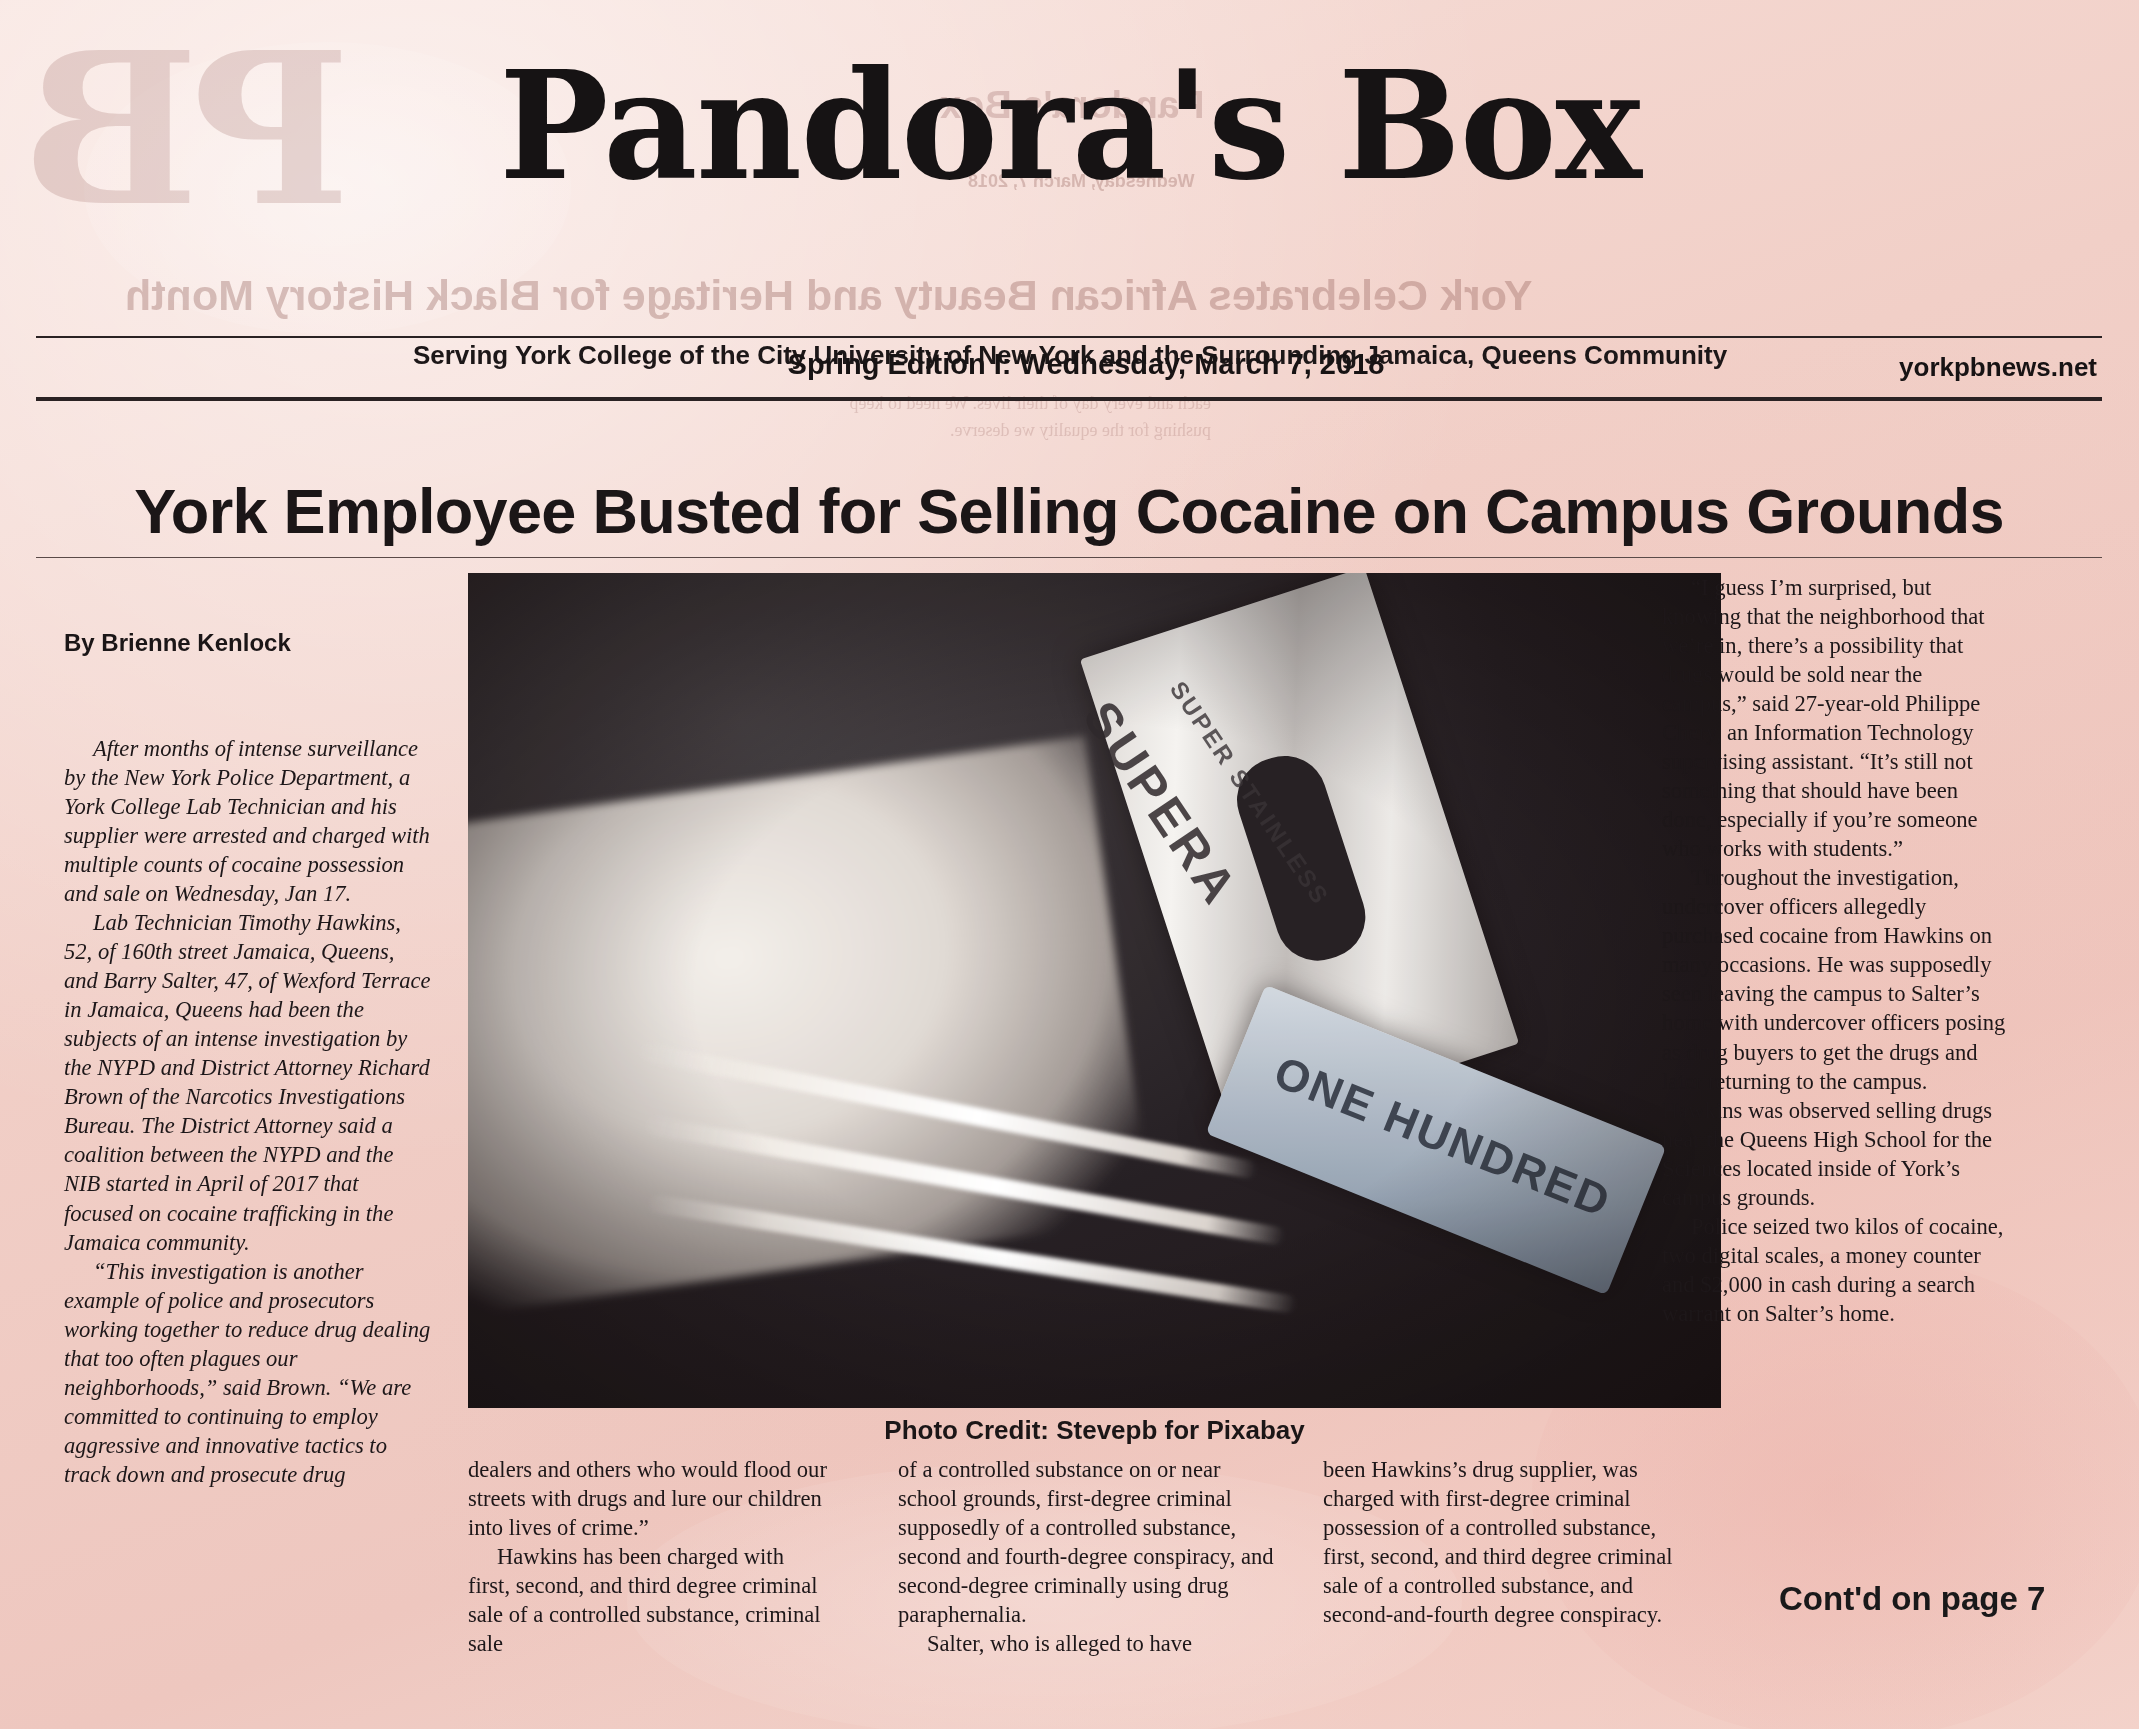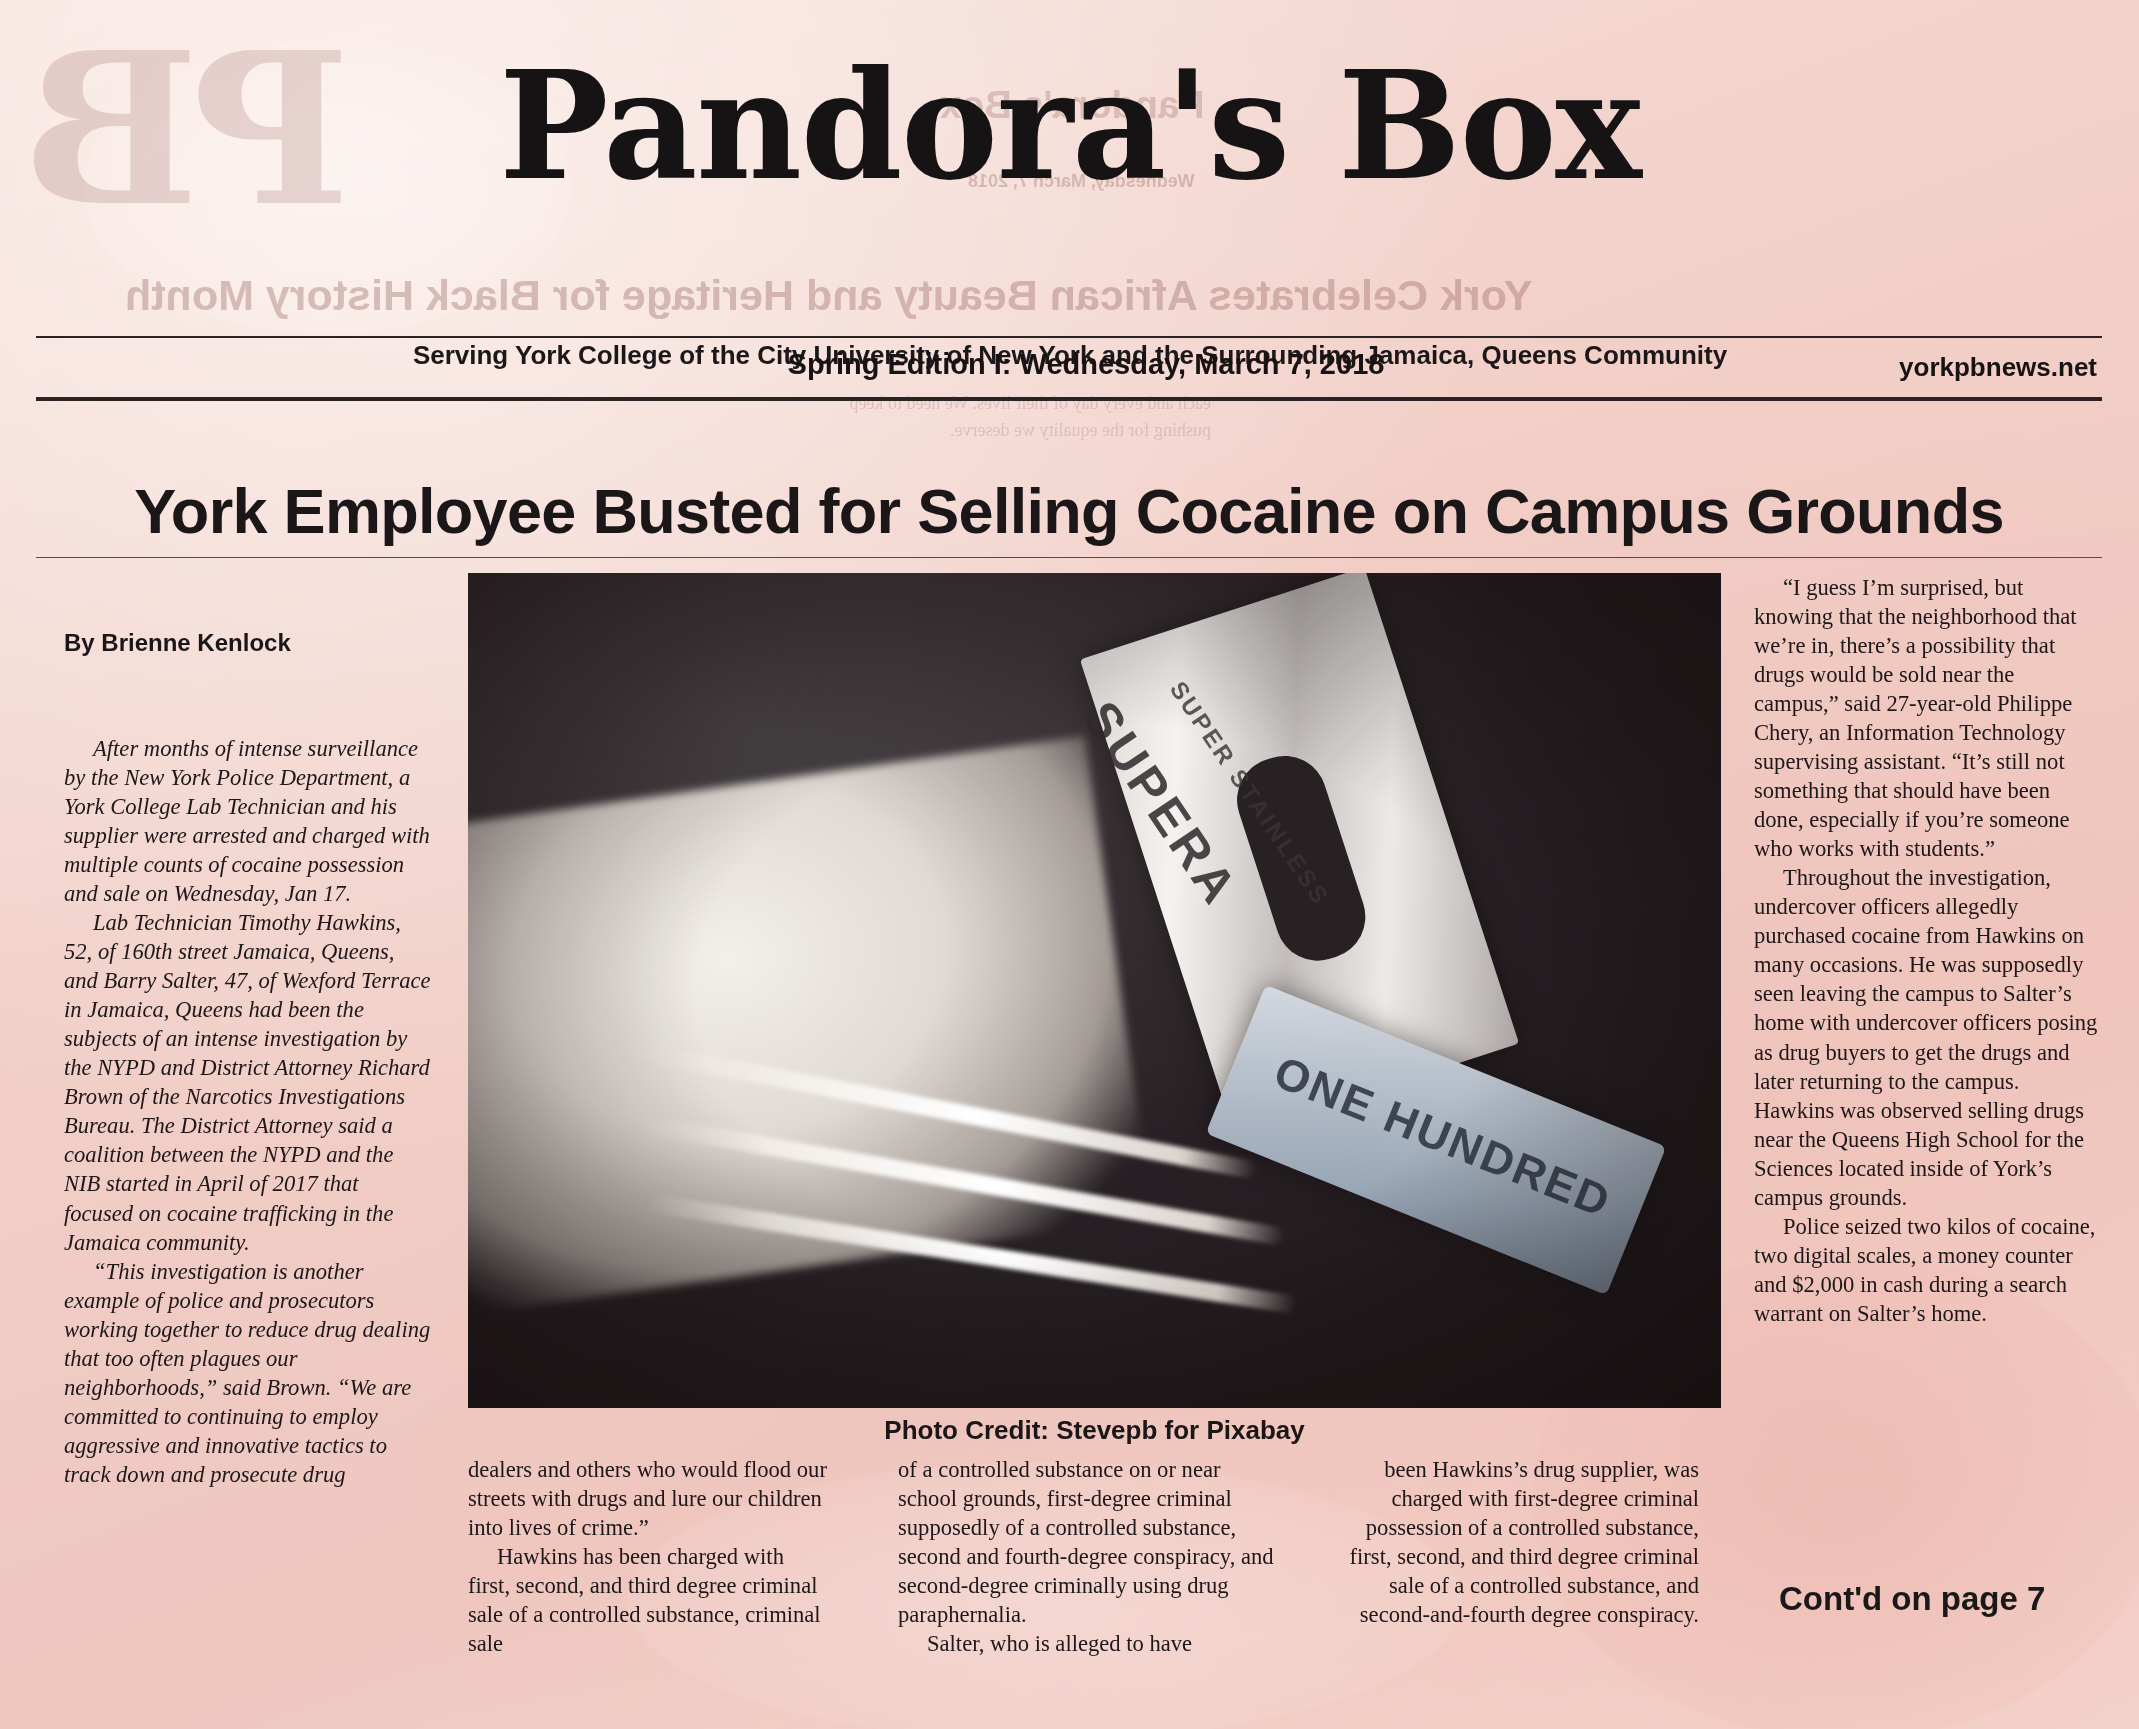"“I guess I’m surprised, but" #col-right { left: 1754px -> 1662px }
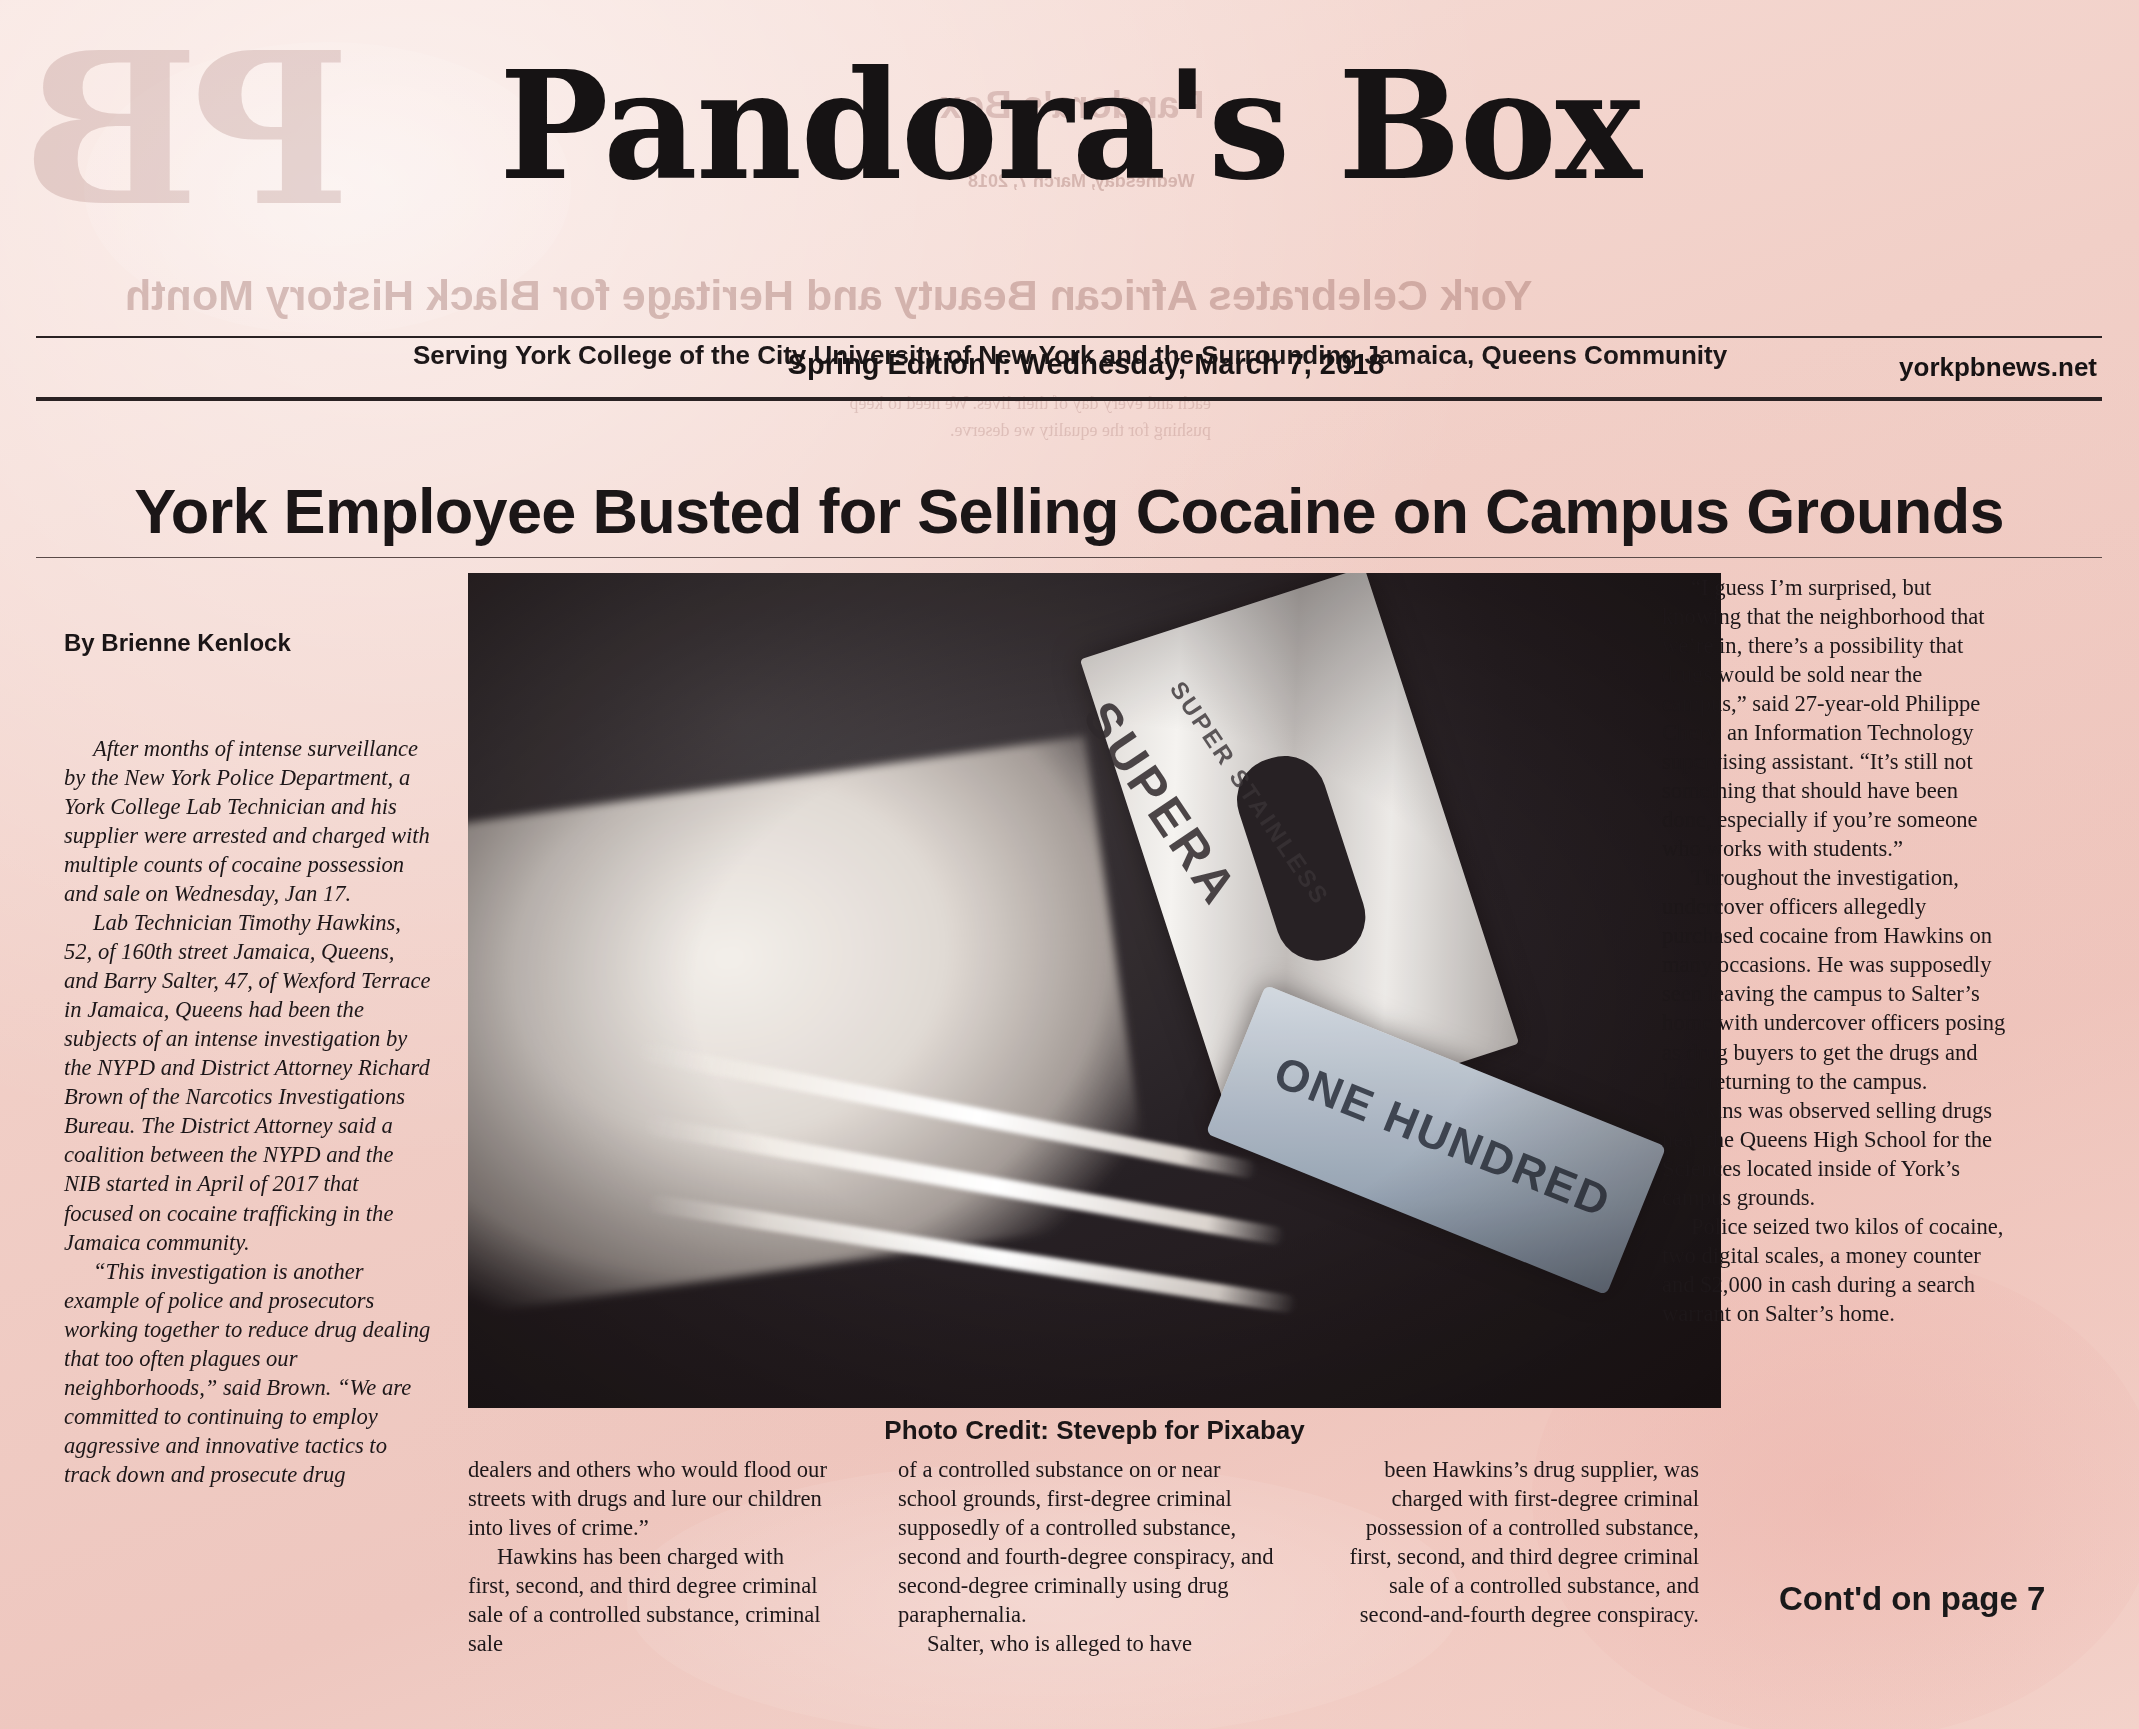"been Hawkins’s drug supplier, was" #col-b3 { text-align: right -> none }
